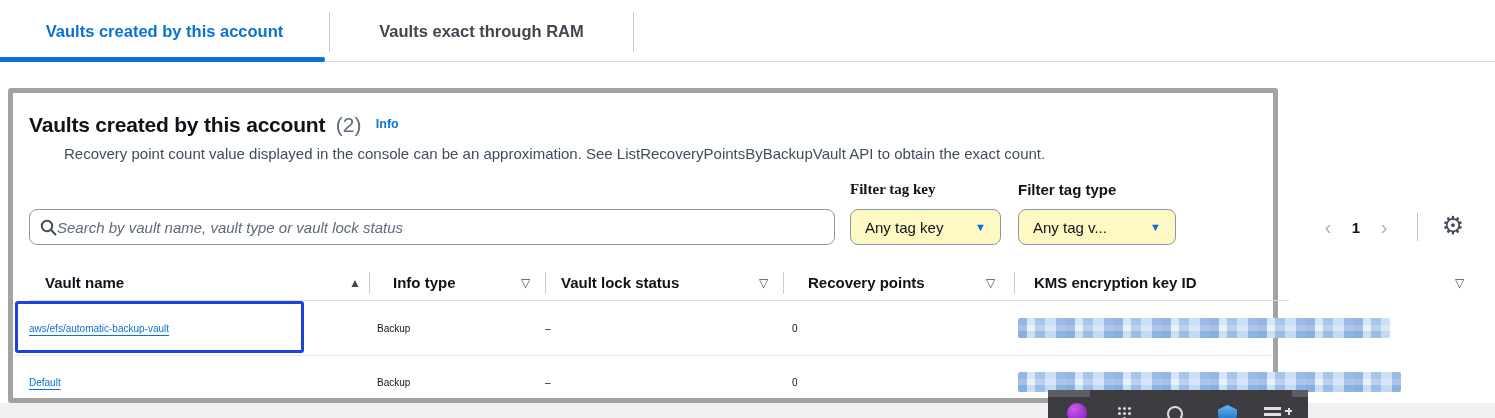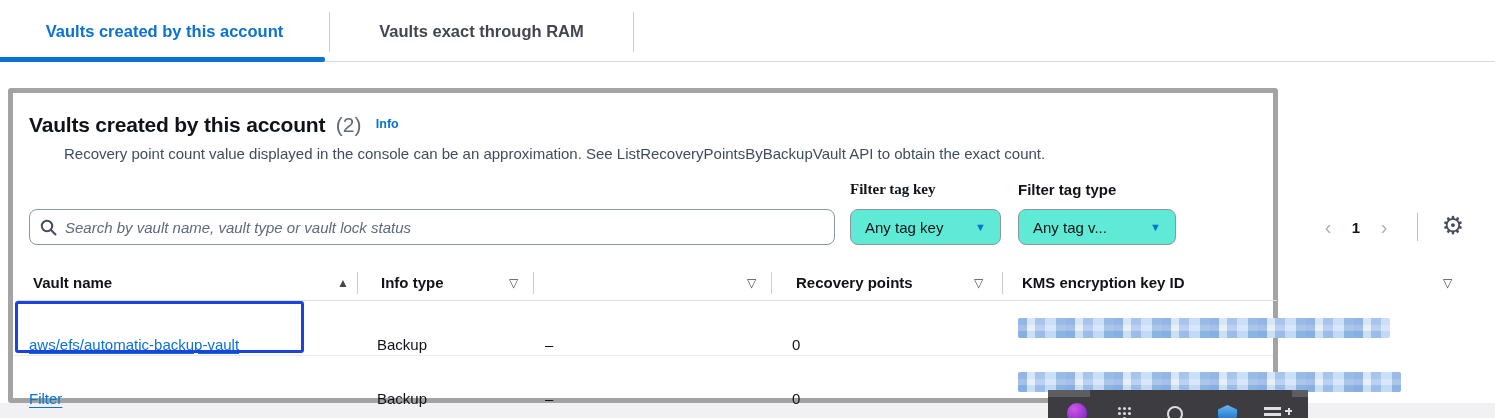"Search by vault name, vault" .search-box input { margin-left: 8px -> none }
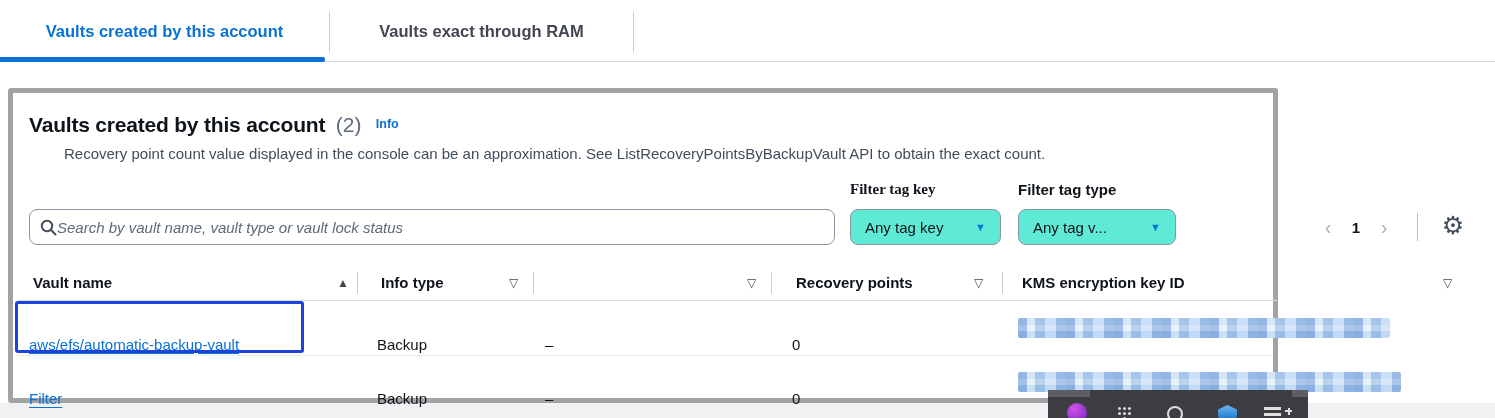"Any tag key" .dropdown { background: #5eead4 -> #fef9c3 }
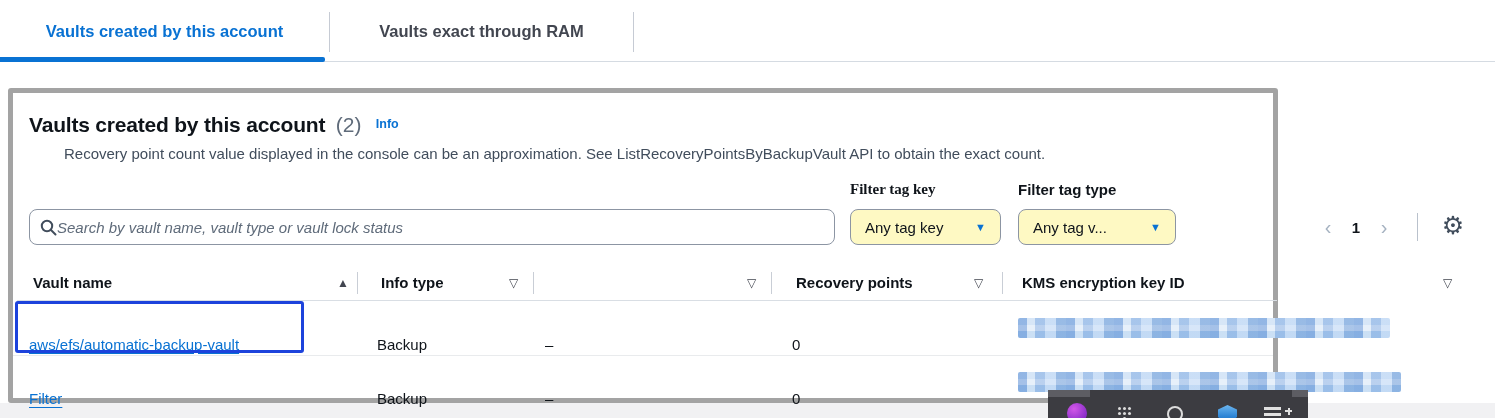"Vault name" .thead { left: 4px -> 16px }
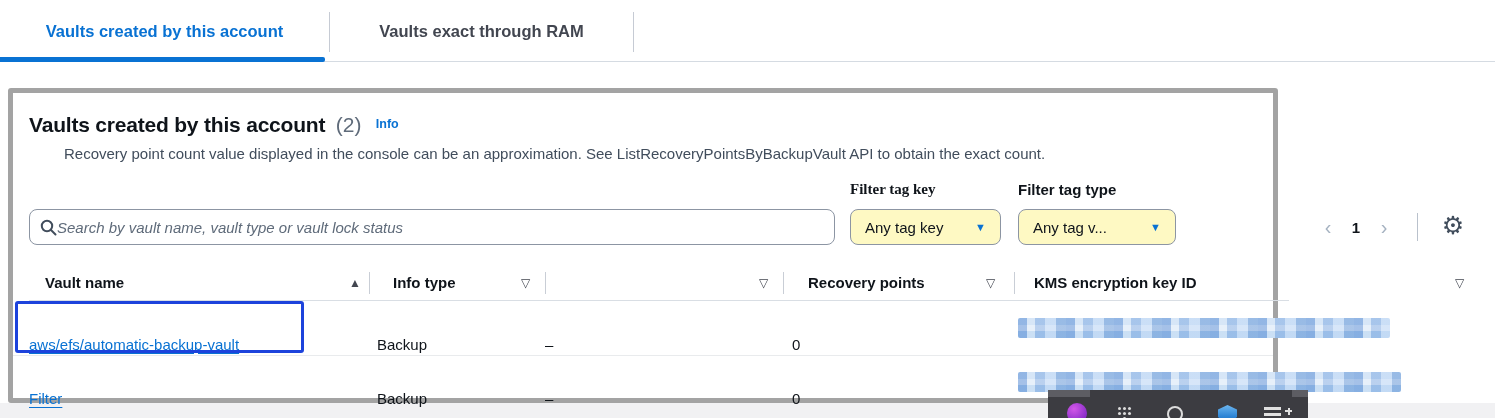"Vault lock status" span.th { html: none -> <span>Vault lock status</span> }
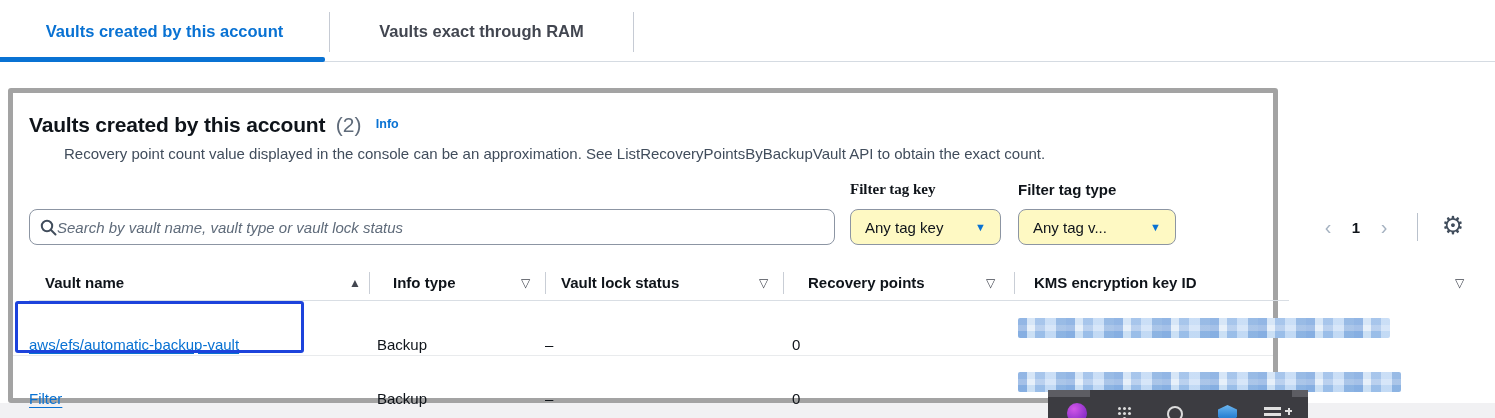"aws/efs/automatic-backup-vault" .td { font-size: 15px -> 10px; top: 16px -> 0 }
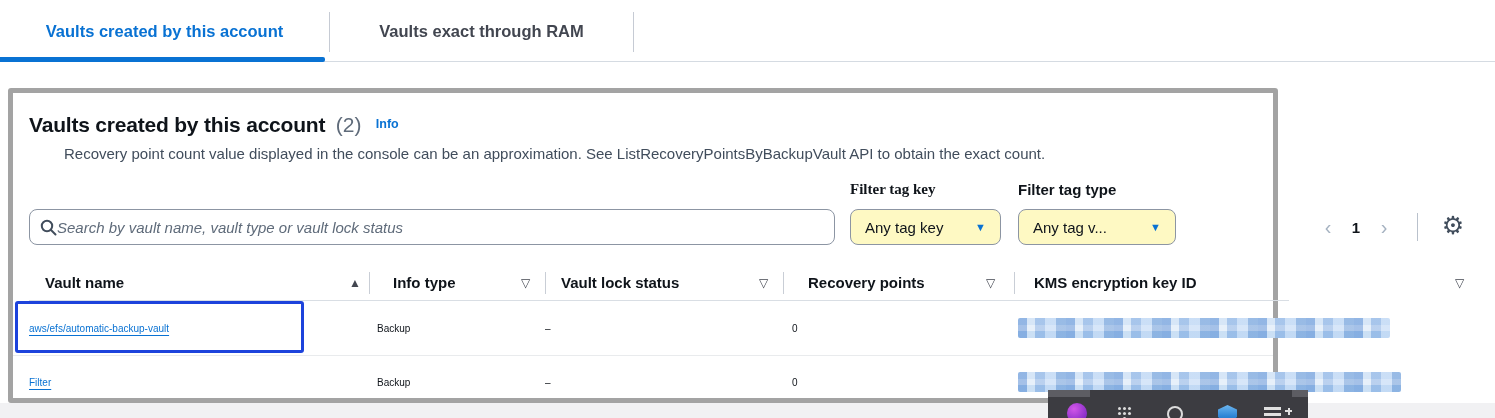"Filter" a.vault-link { text: Filter -> Default }
